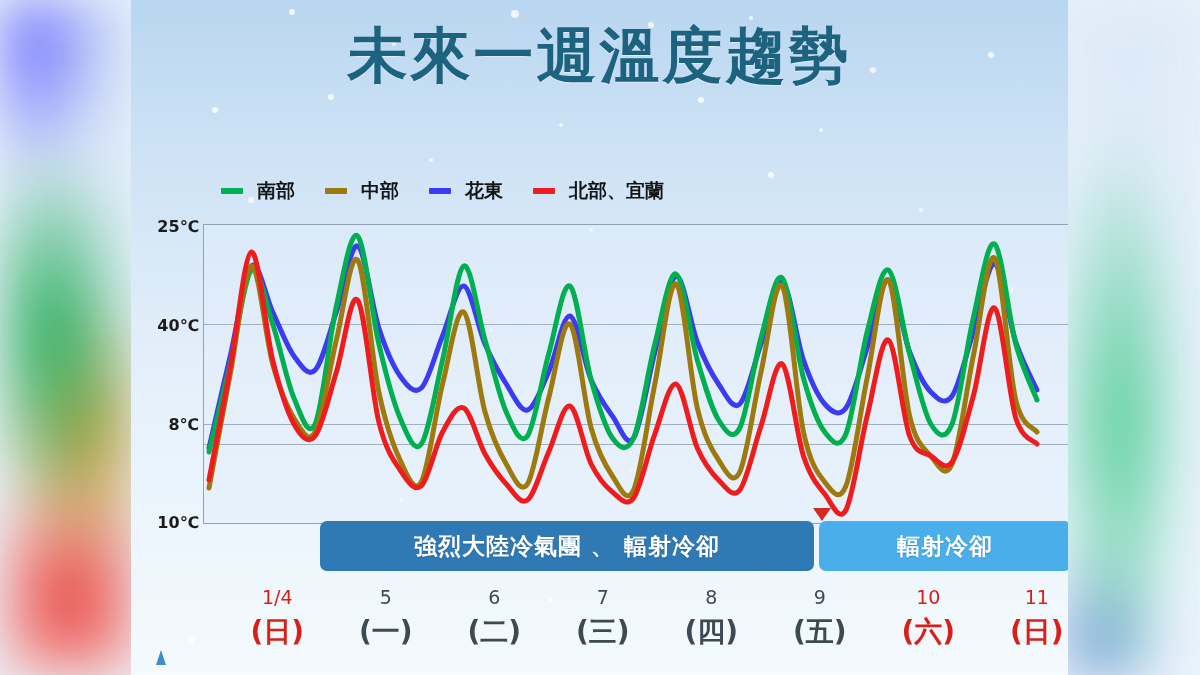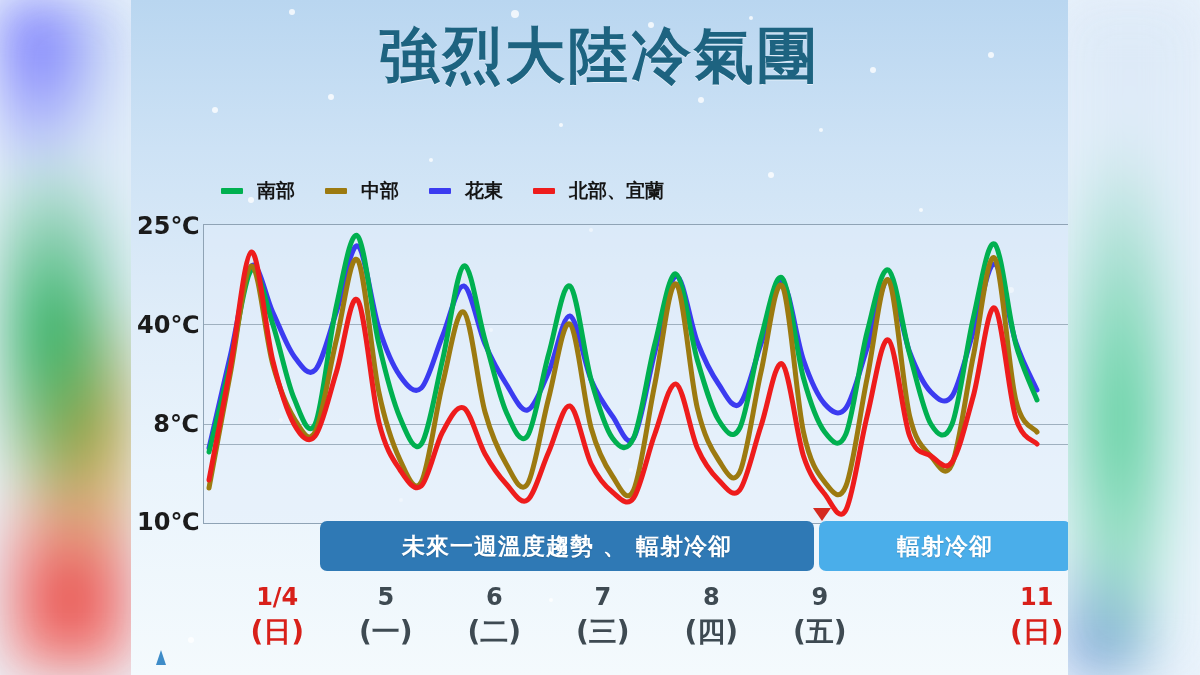"強烈大陸冷氣團" div { text: 強烈大陸冷氣團 -> 未來一週溫度趨勢 }
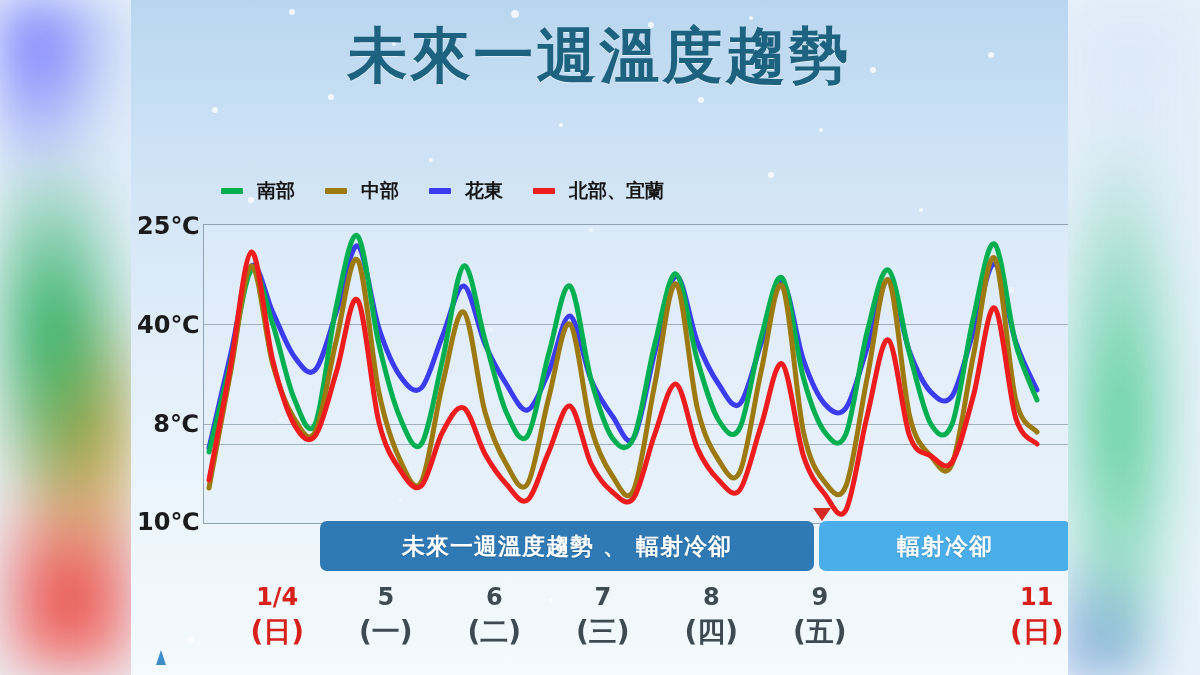"25℃" .ytick { font-size: 24px -> 16px }
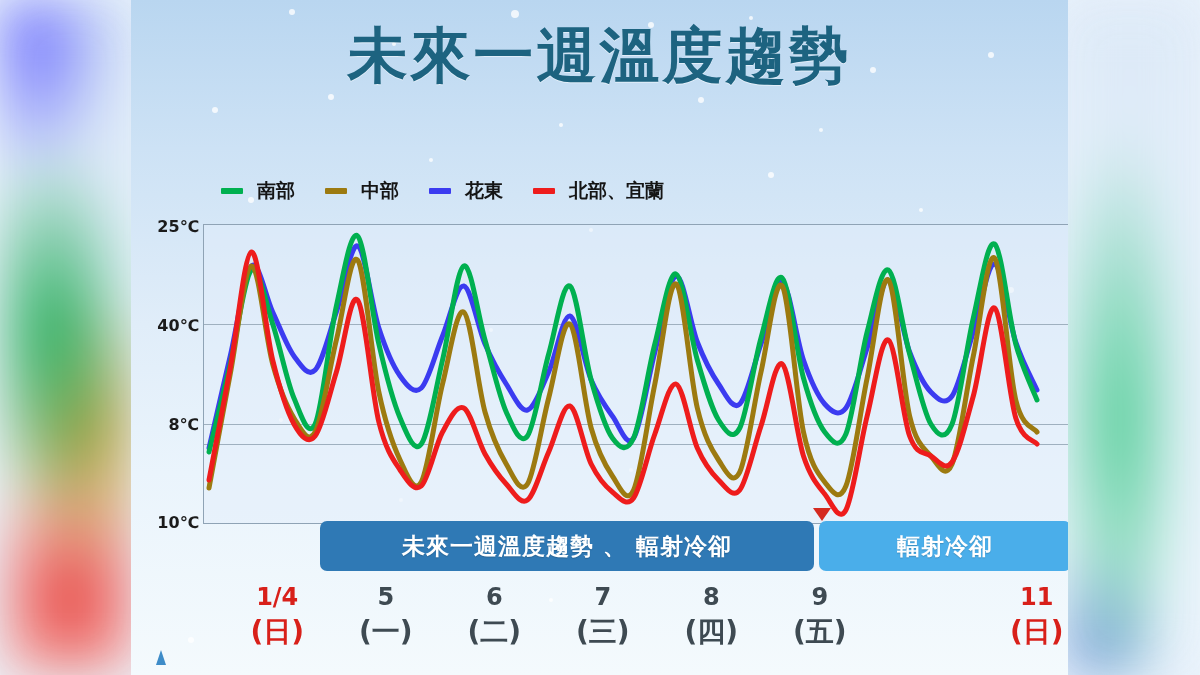"未來一週溫度趨勢 、 輻射冷卻" div.banner { text: 未來一週溫度趨勢 -> 強烈大陸冷氣團 }
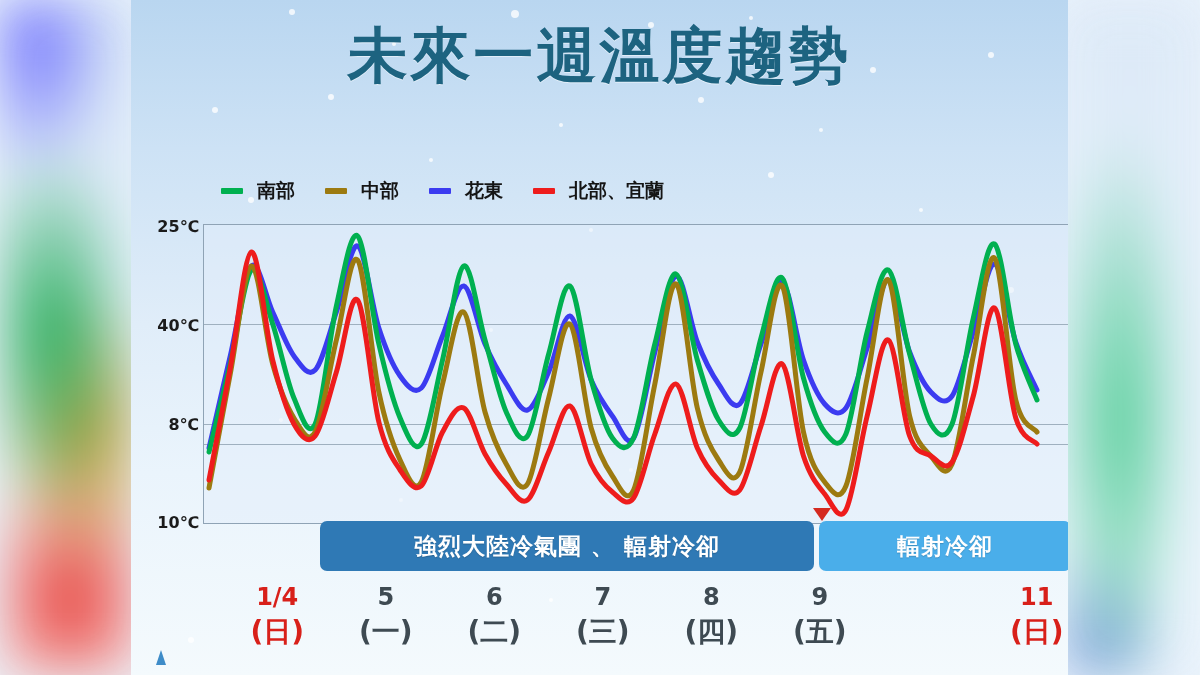"1/4" .date-num { font-size: 24px -> 19px; font-weight: 700 -> 400 }
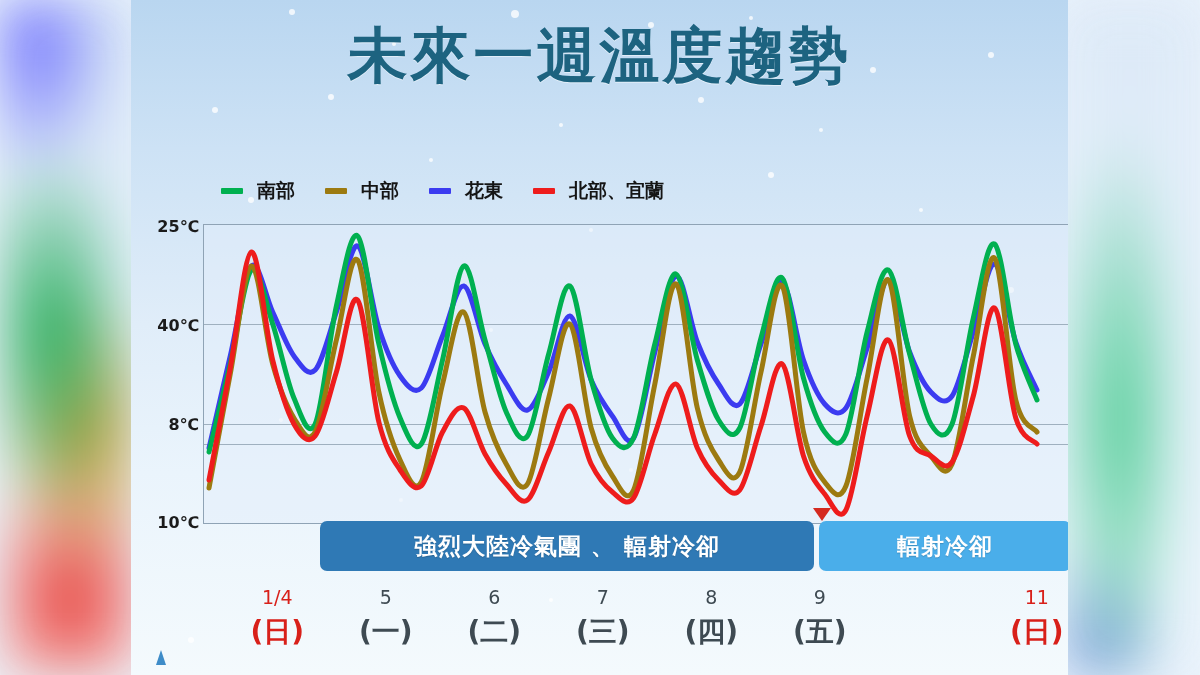"10" div.date-col { html: none -> <div> <div>10</div> <div>(六)</div> </div> }
